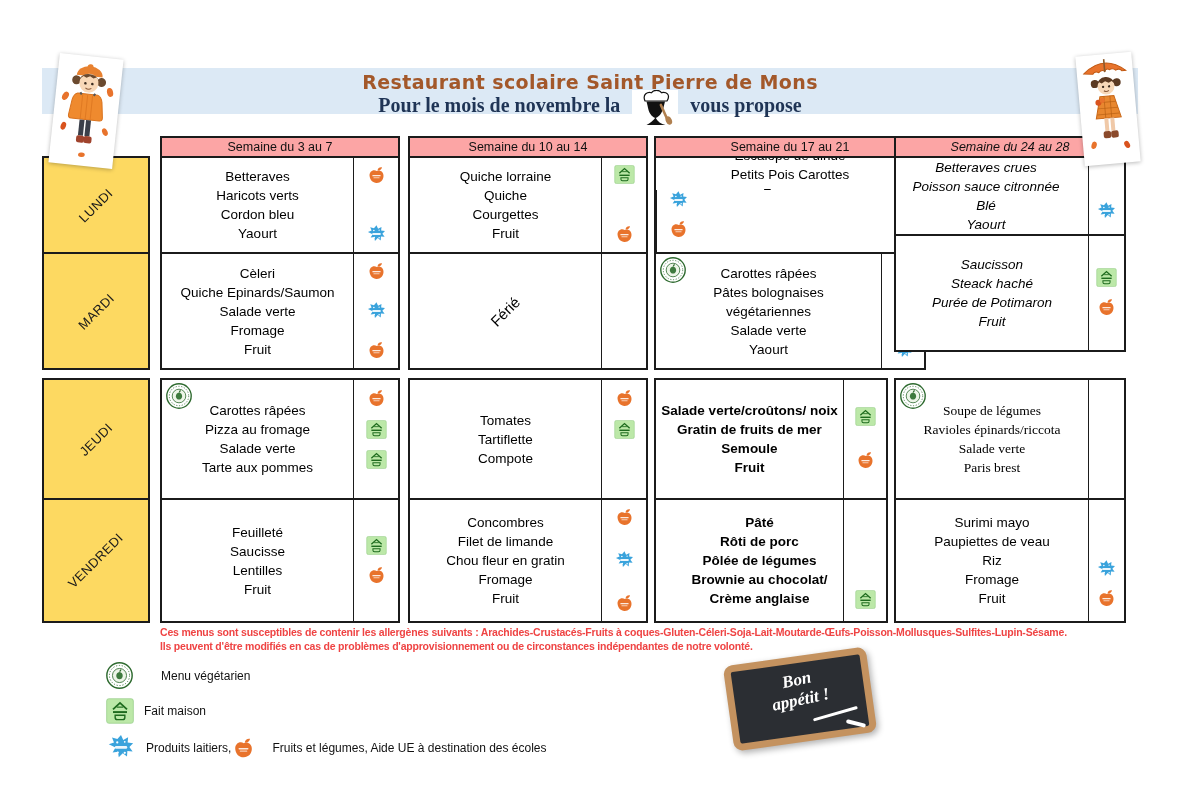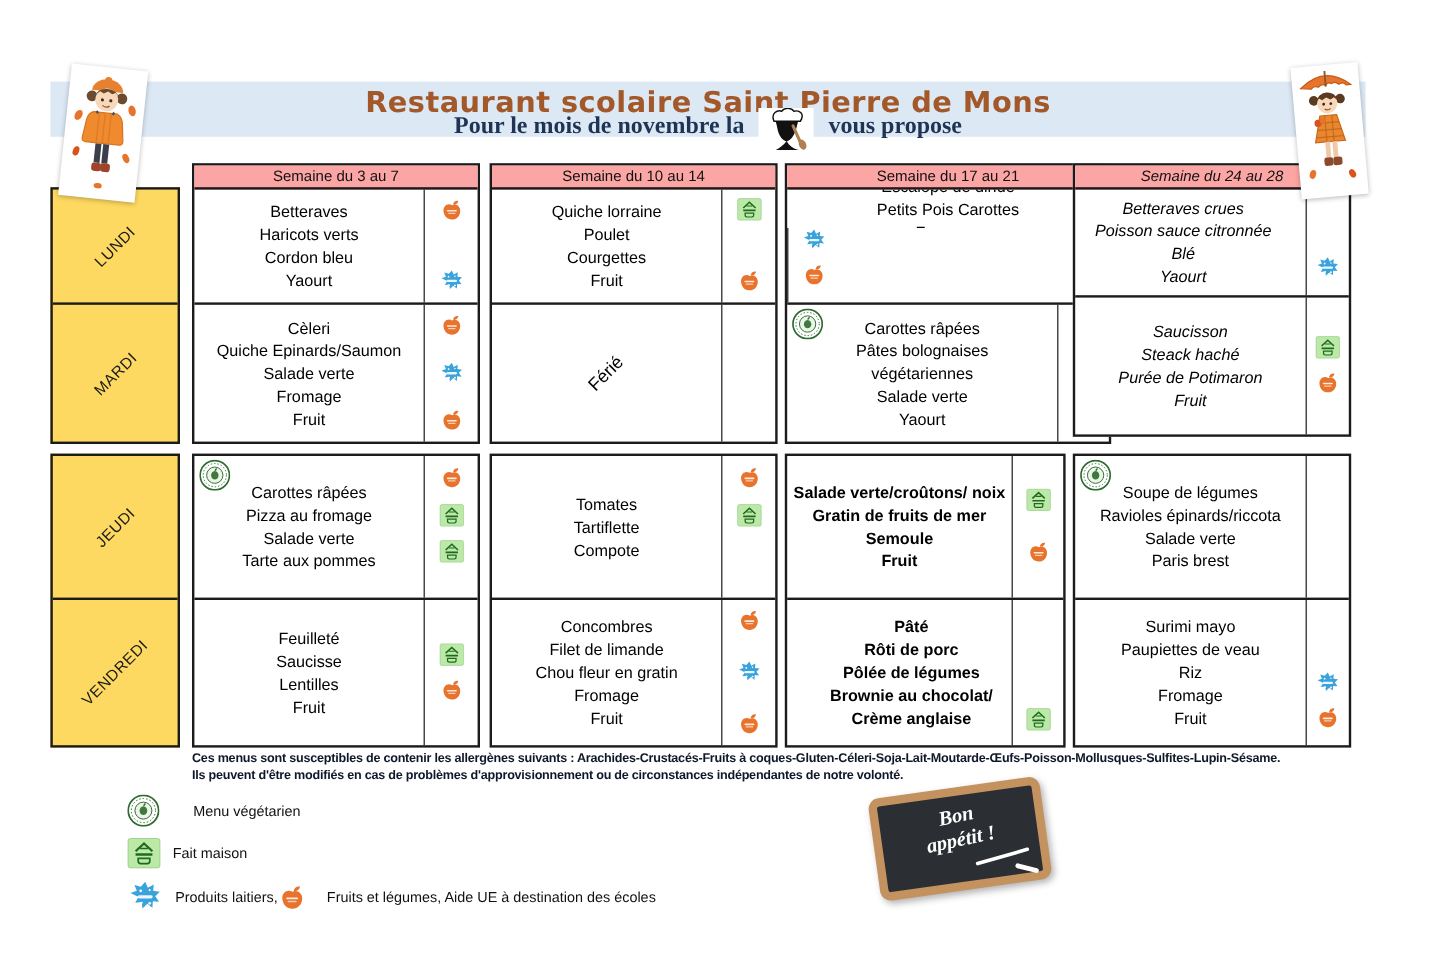"Restaurant scolaire Saint Pierre de" .title { font-size: 24px -> 19px }
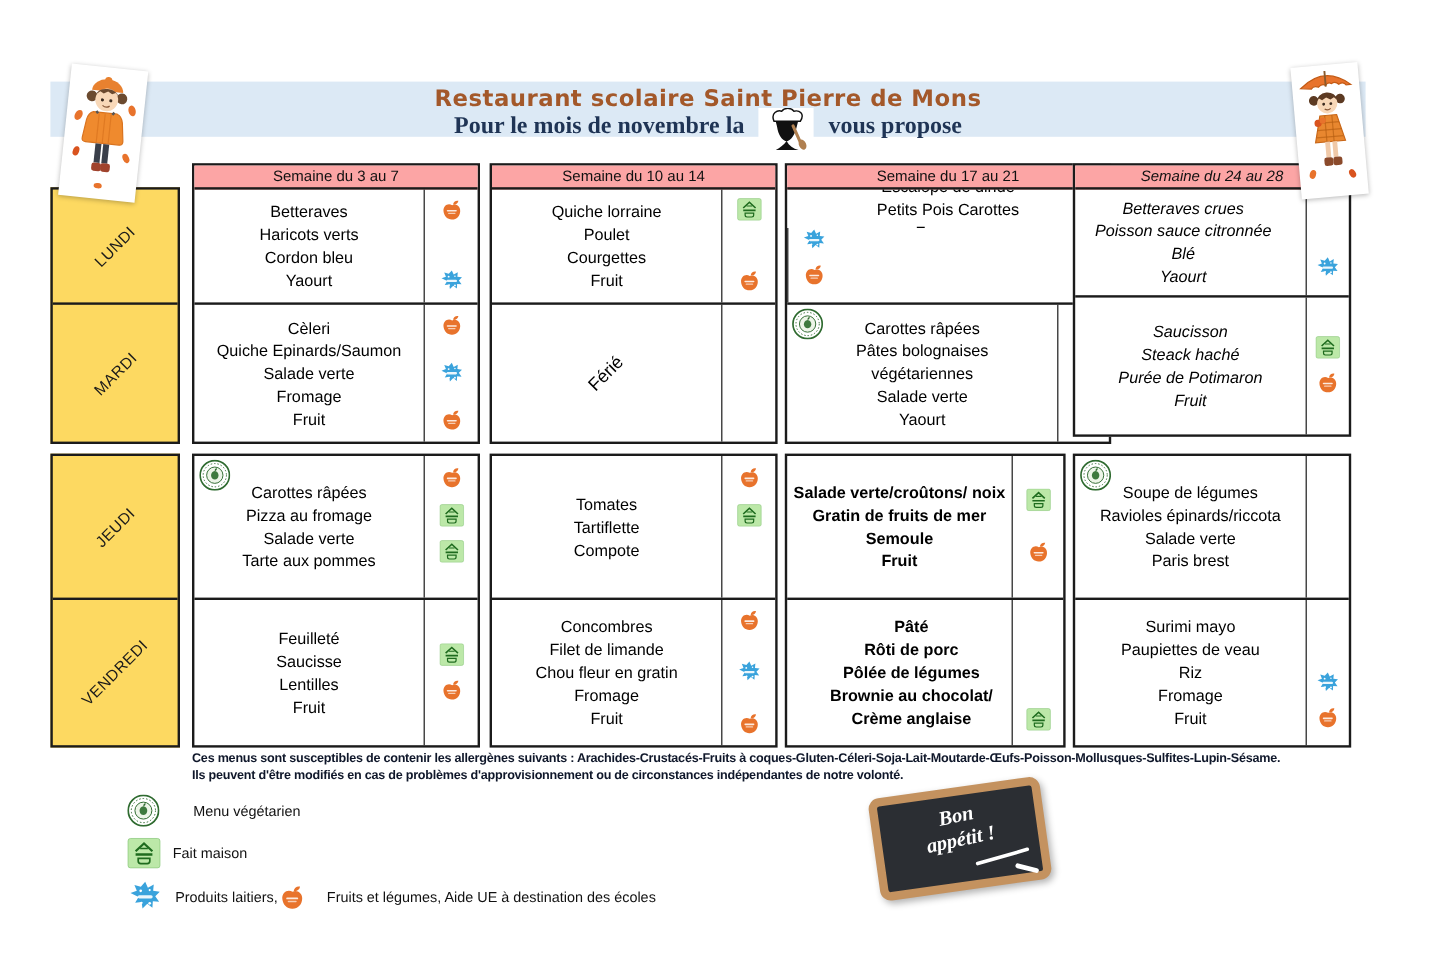"Betteraves crues" div.wrow { height: 88px -> 76px }
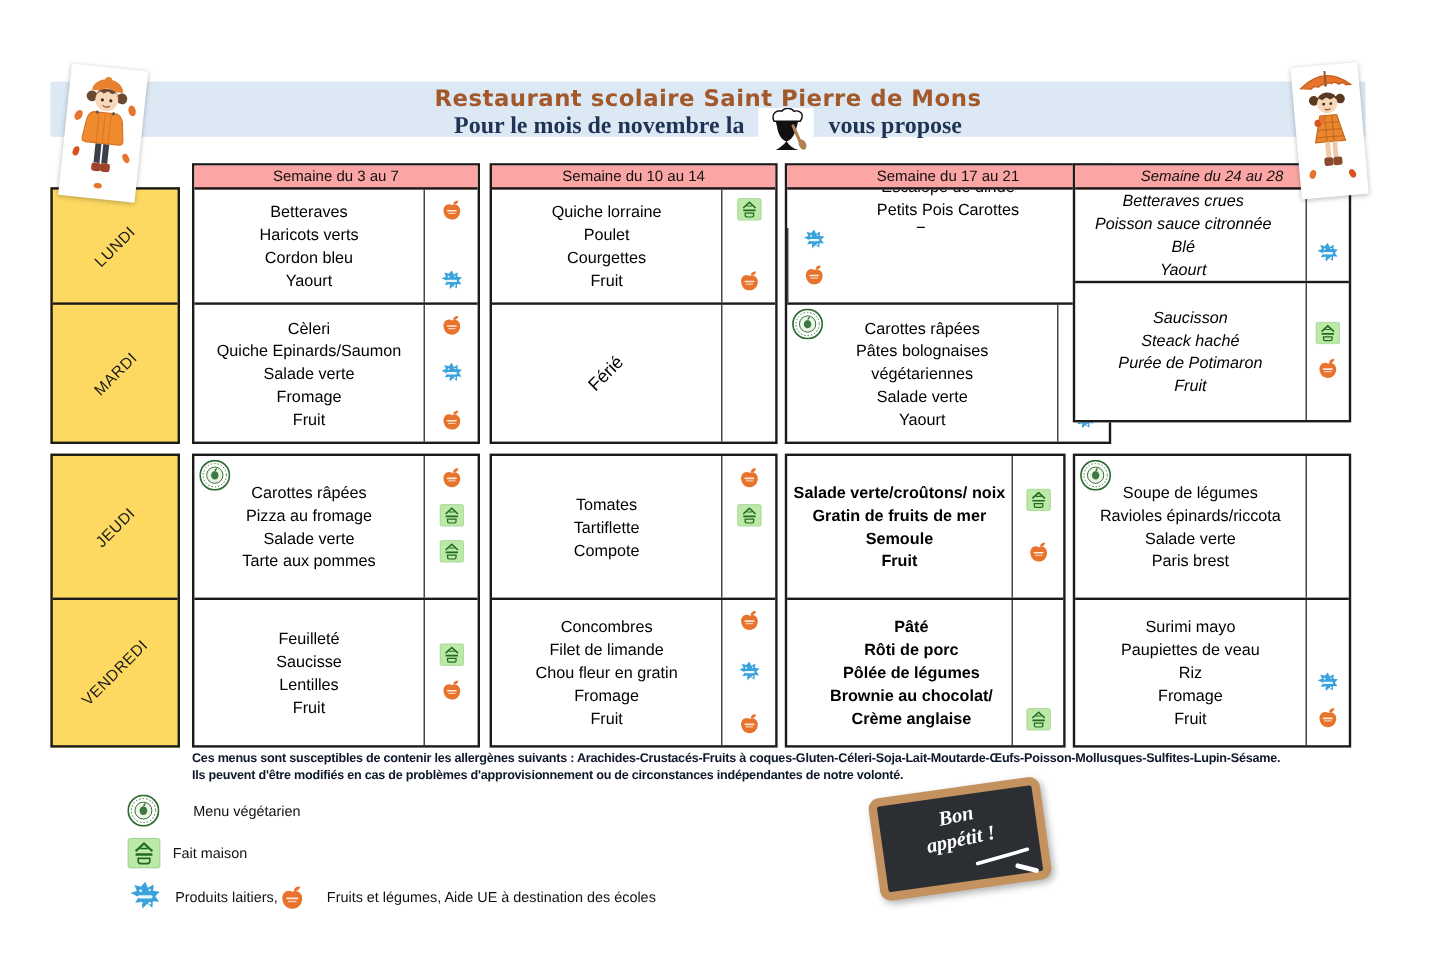"Poulet" div.line { text: Poulet -> Quiche }
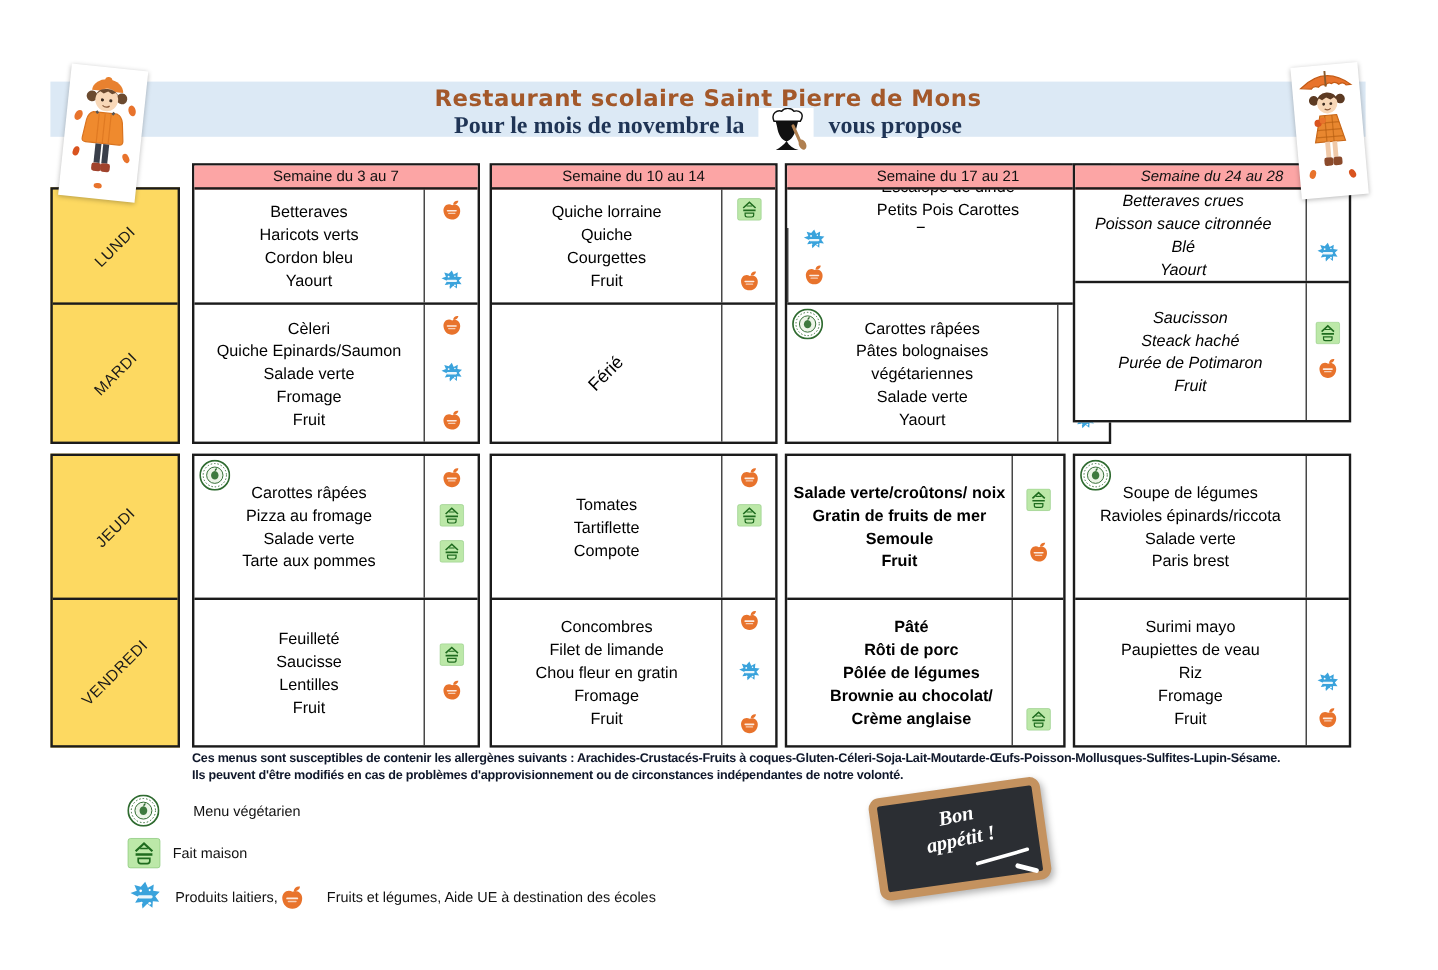"Soupe de légumes" div.wrow { font-family: none -> Liberation Serif, serif }
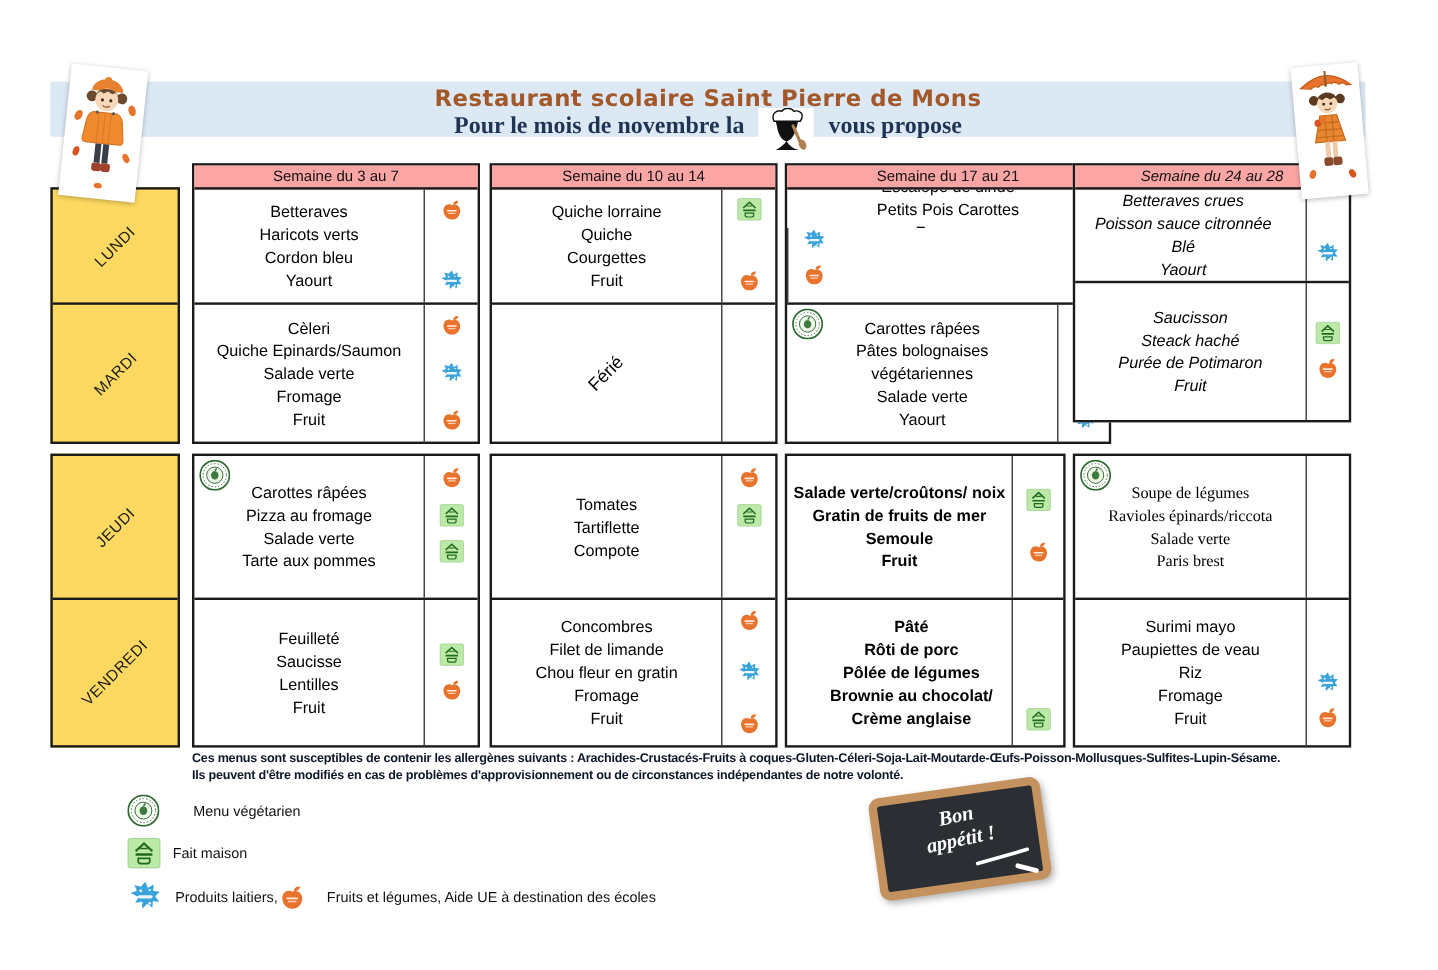"Ces menus sont susceptibles de" .footer { color: #0f172a -> #ef4444 }
